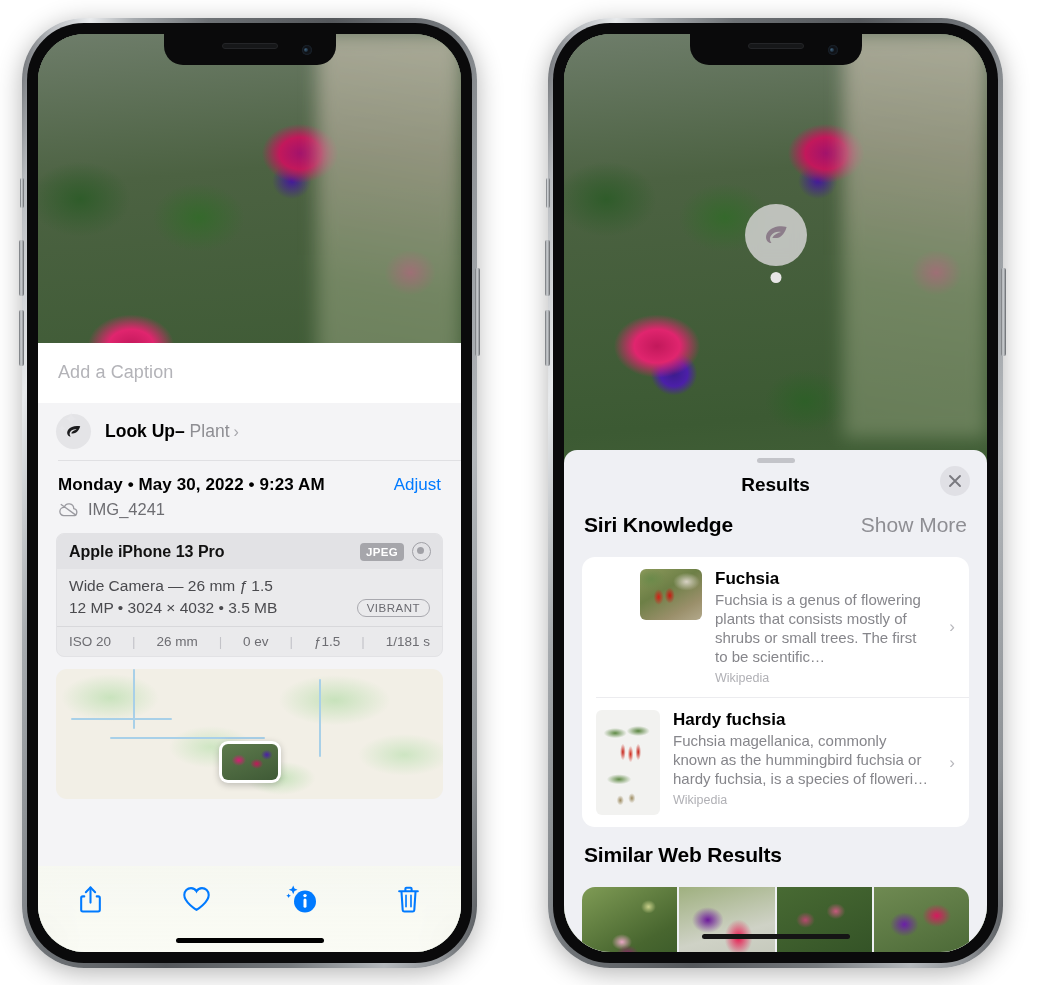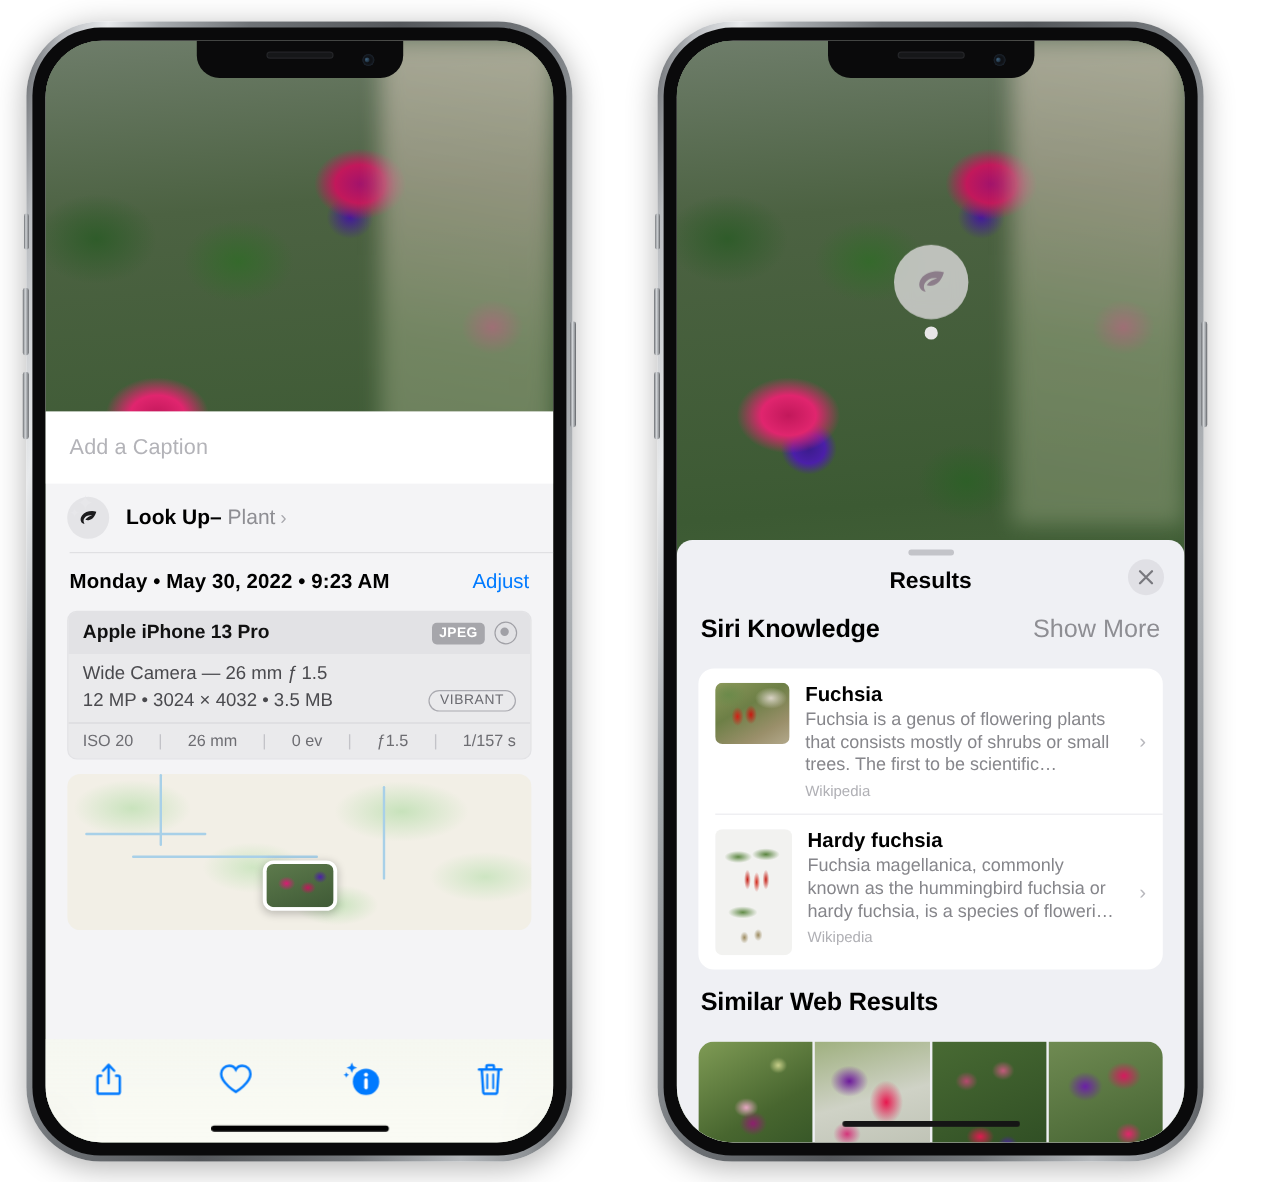"IMG_4241" div.meta-file { html: none -> <div> <svg> <path></path> <line></line> </svg> <span>IMG_4241</span> </div> }
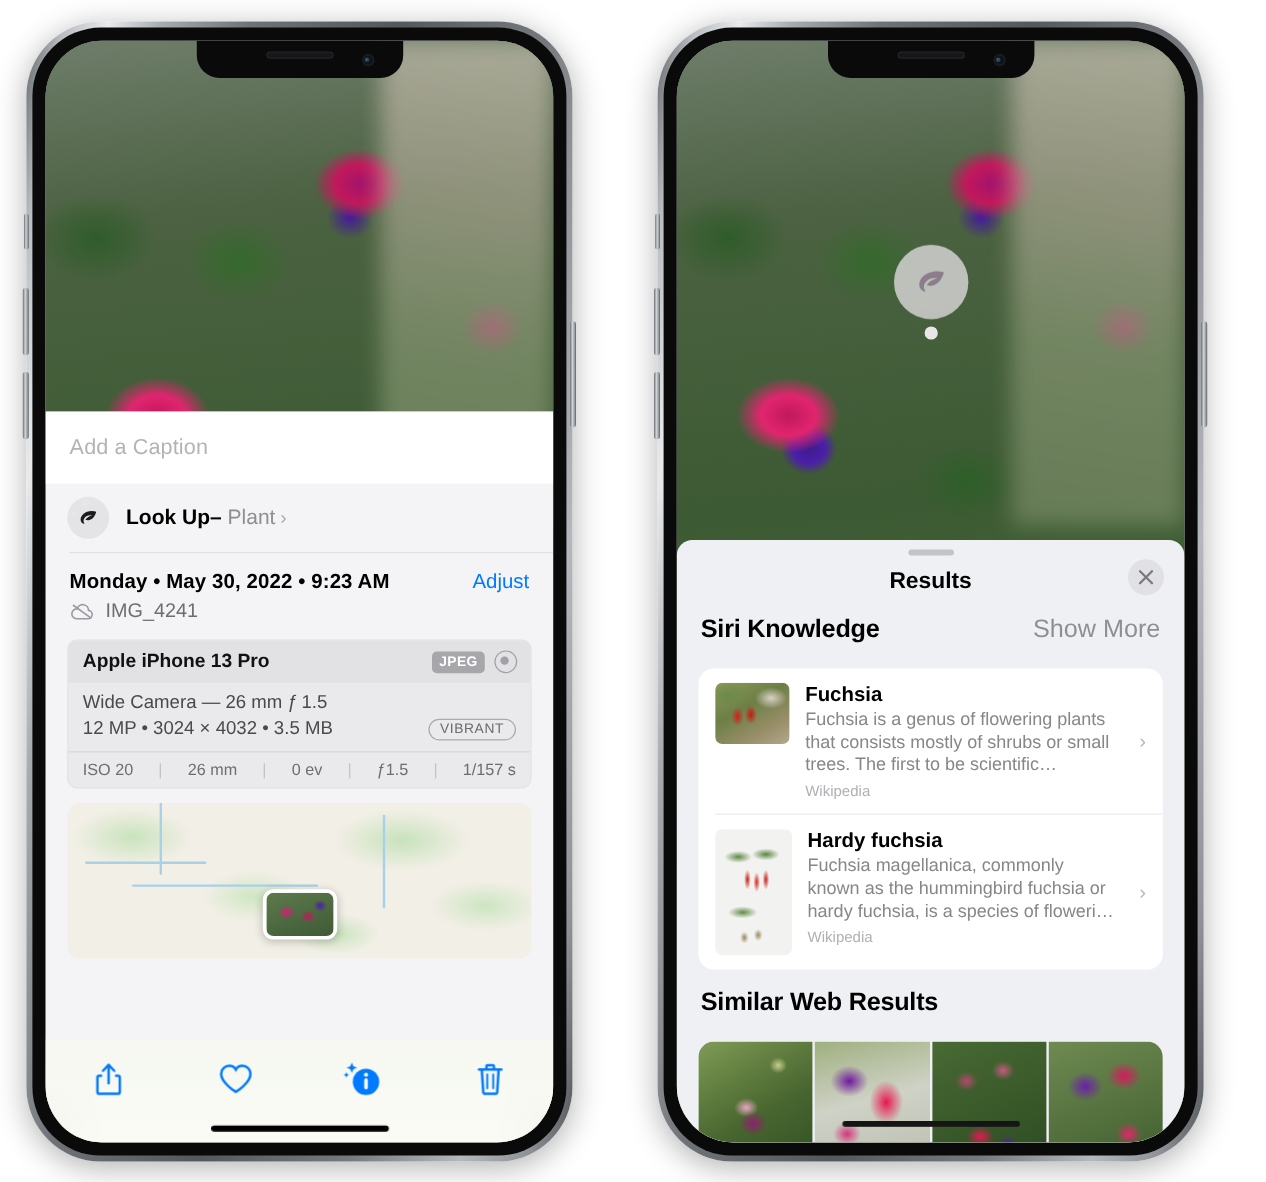"Fuchsia" .kcard { margin-left: none -> 44px }
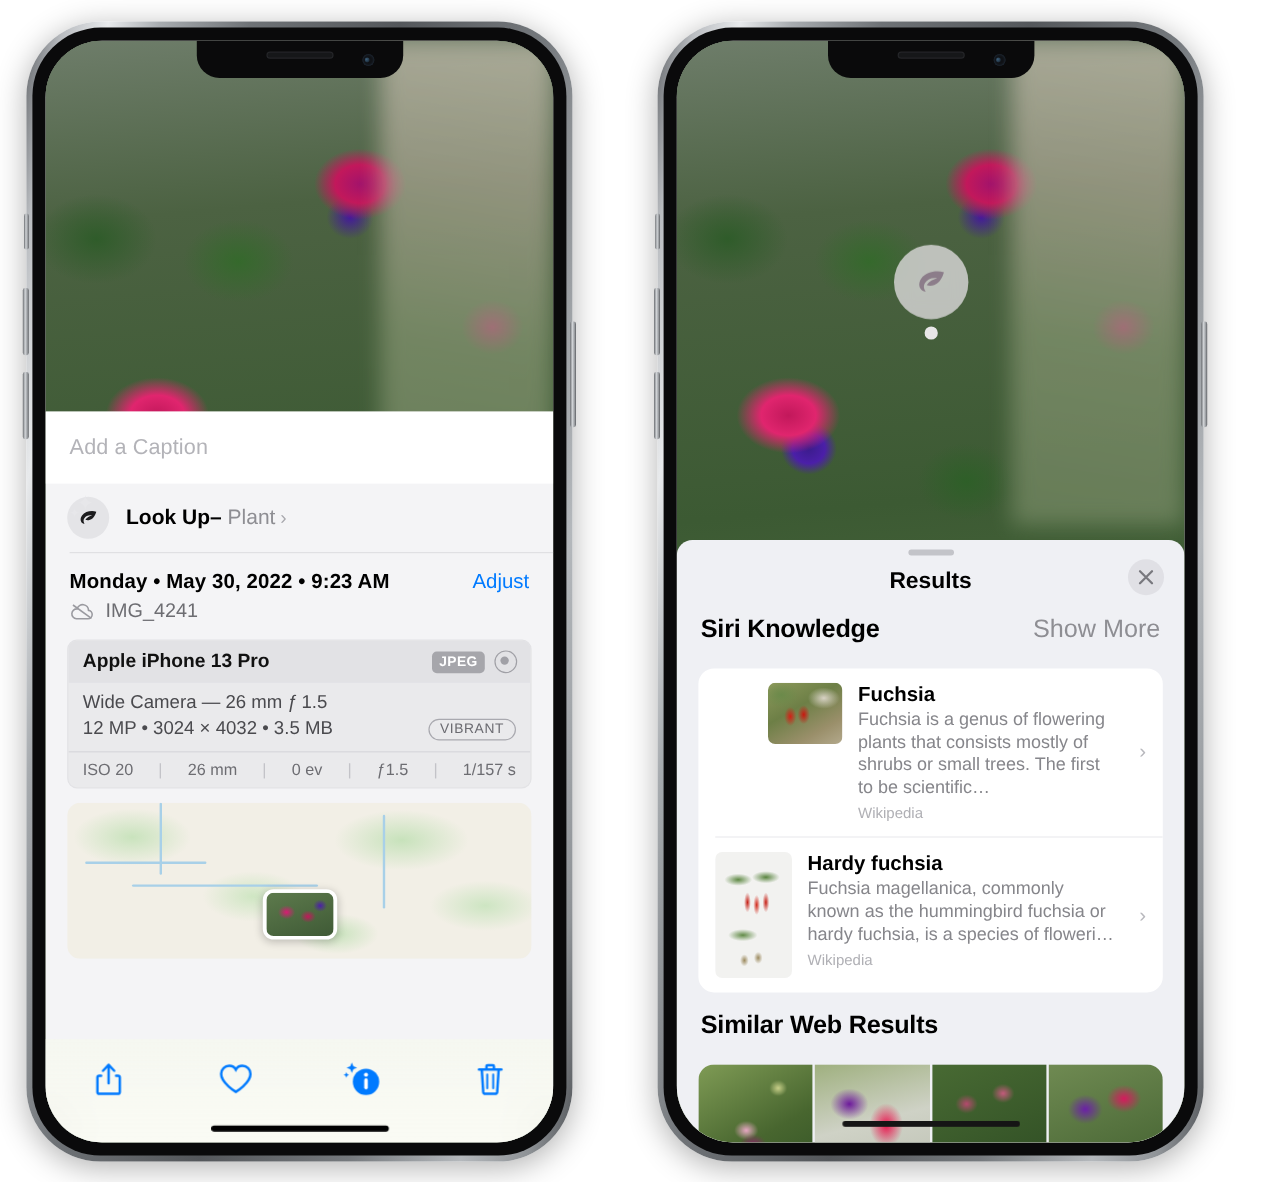"1/157 s" span { text: 1/157 -> 1/181 }
